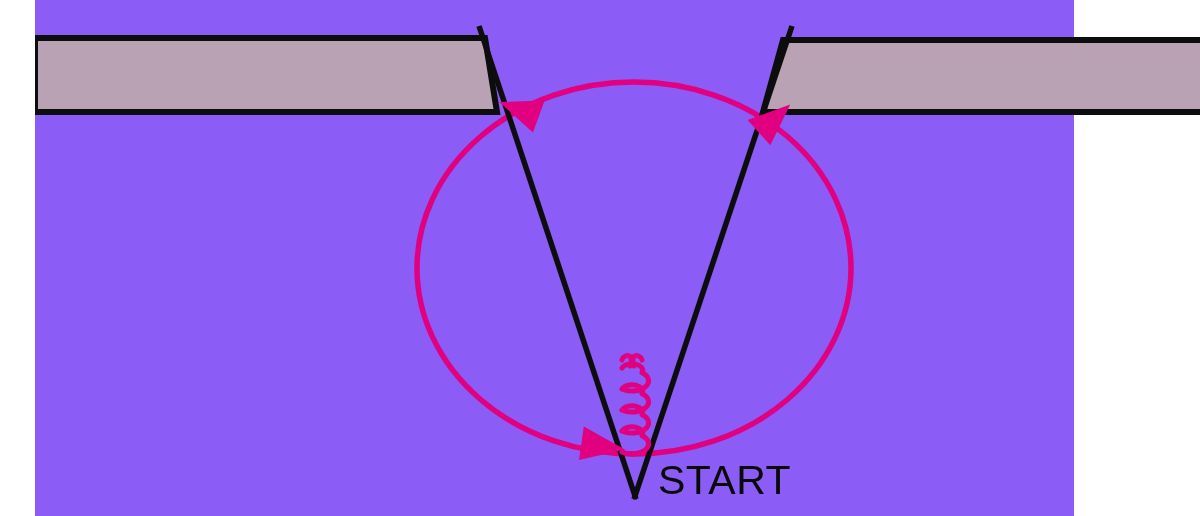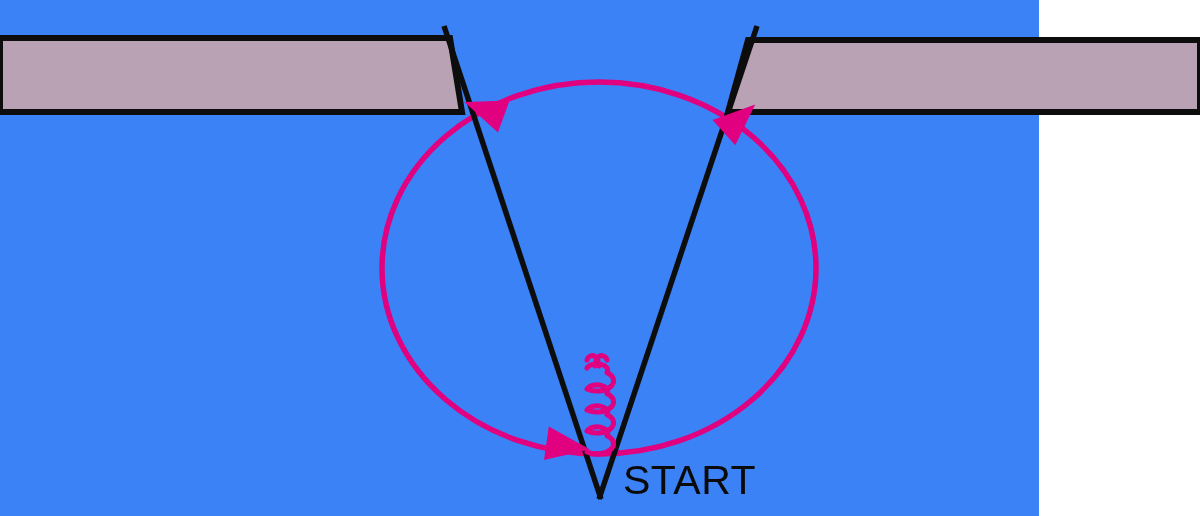"START" #stage { background: #3b82f6 -> #8b5cf6; margin-left: none -> 35px }
